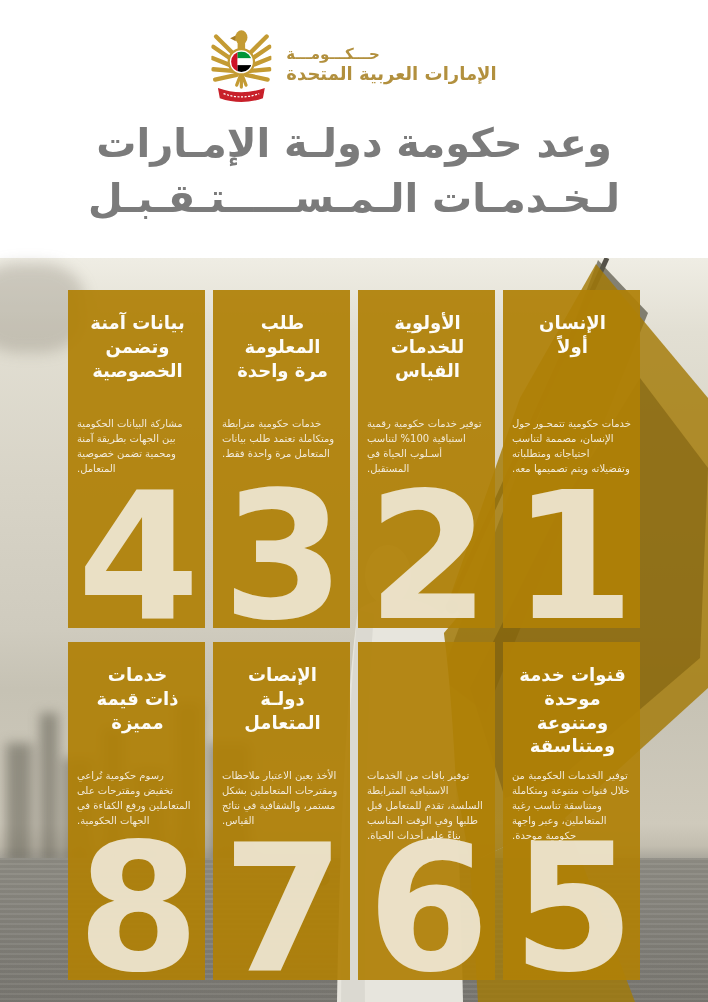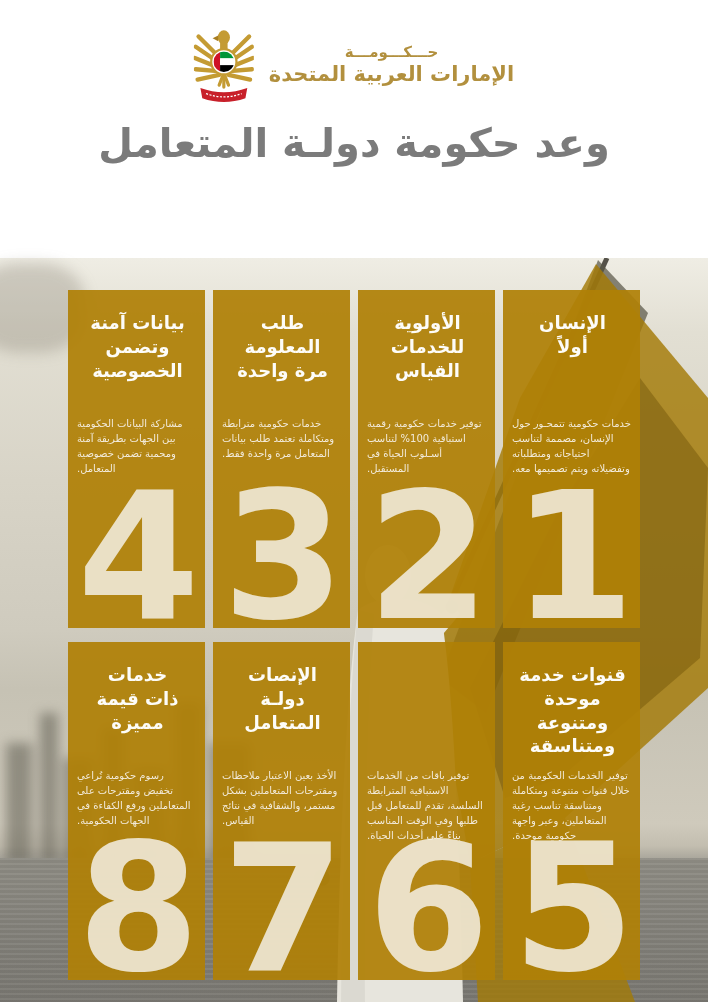"حـــكـــومـــة" .logo-text .l1 { text-align: center -> none }
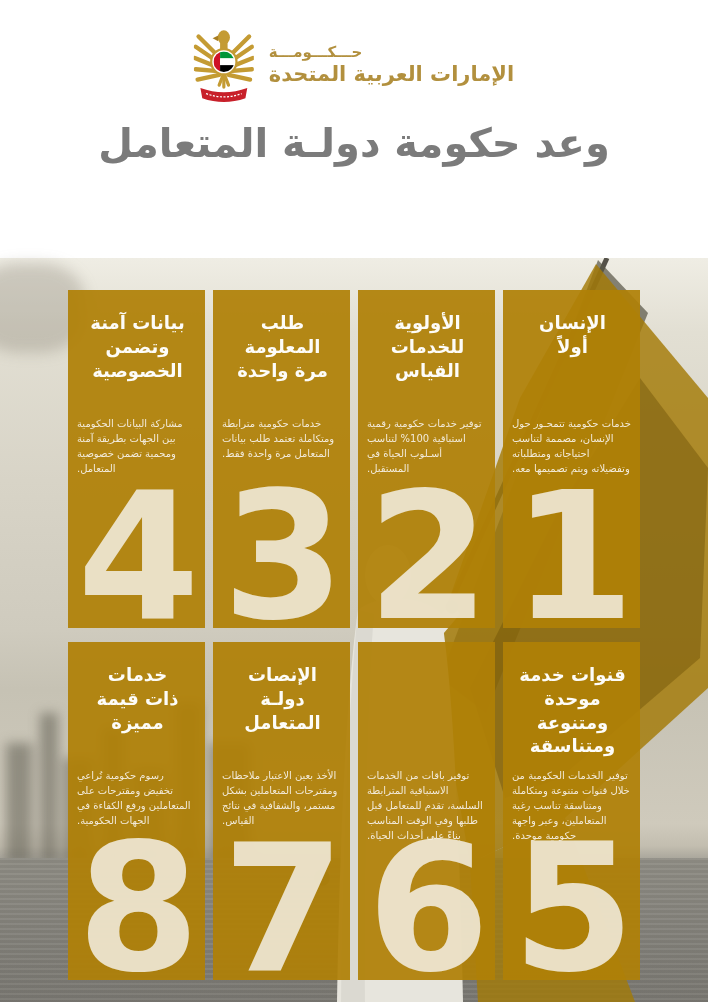"الإمارات العربية المتحدة" .logo-text .l2 { font-size: 21px -> 18px }
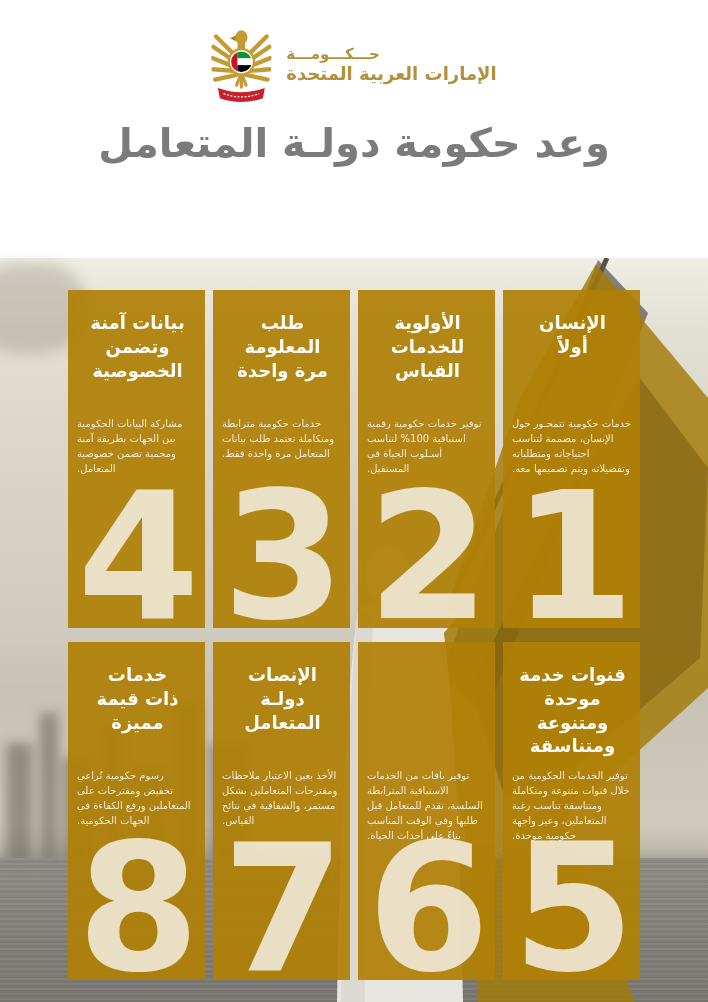"وعد حكومة دولـة المتعامل" span { text: المتعامل -> الإمـارات }
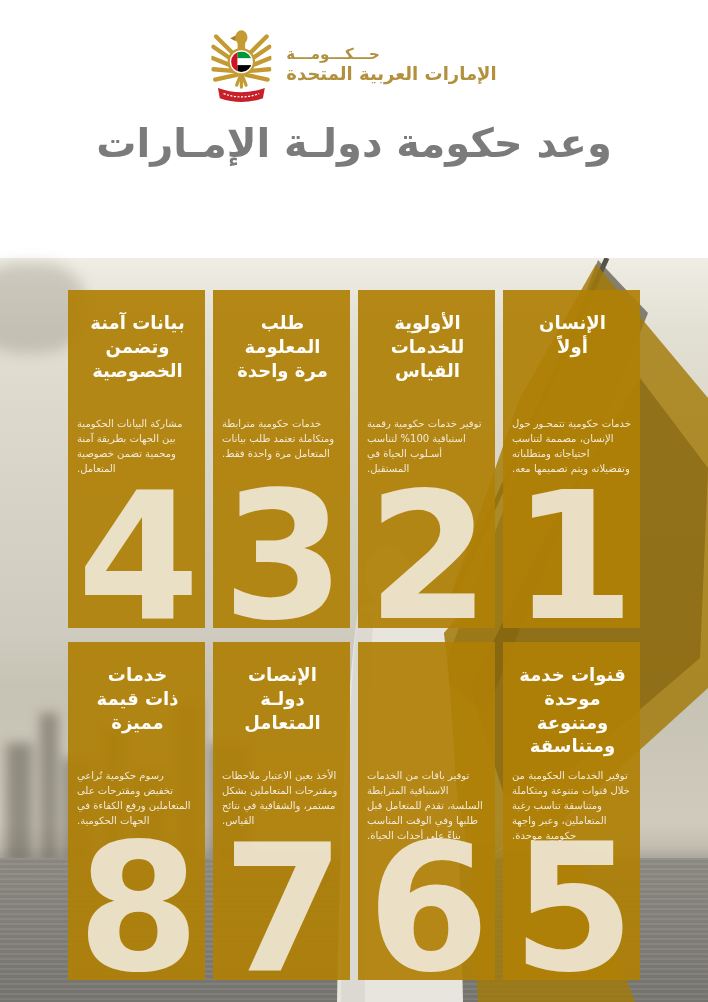"لـخـدمـات الـمـســـــتـقـبـل" span { html: none -> <span>لـخـدمـات الـمـســـــتـقـبـل</span> }
